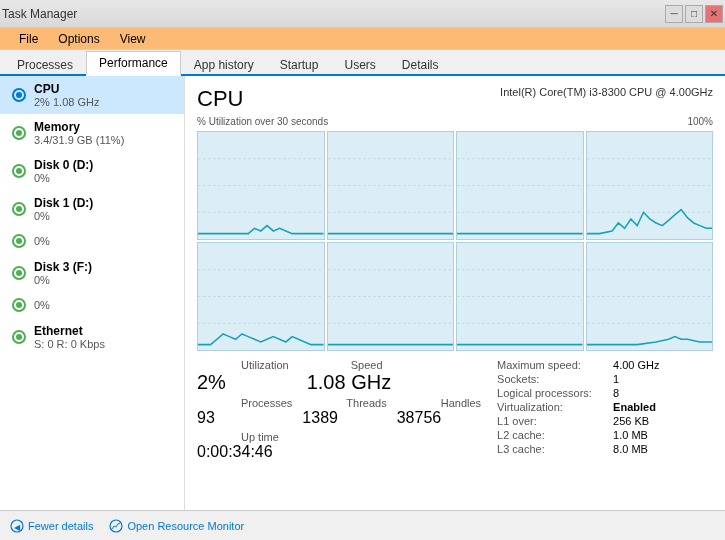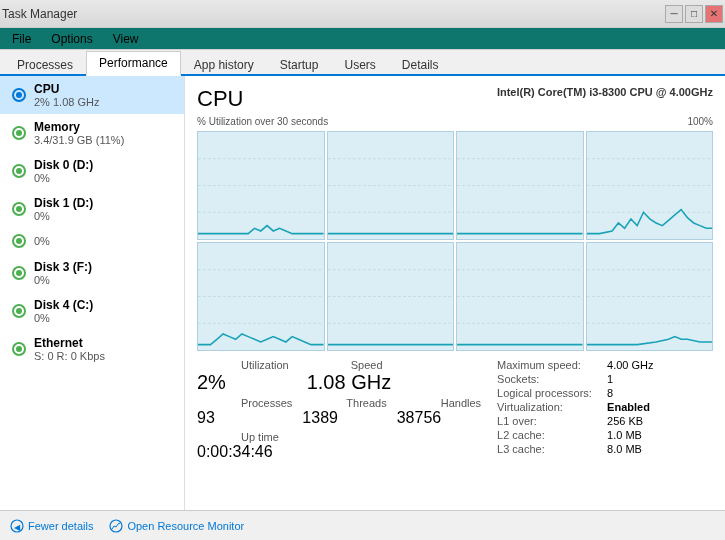"File" .menu-bar { background: #0f766e -> #fdba74; padding: 0 4px -> 0 11px }
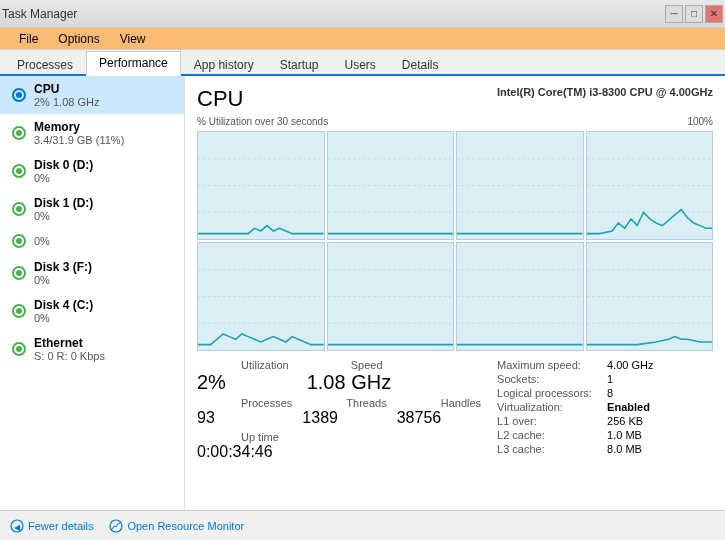"Intel(R) Core(TM) i3-8300 CPU @" .cpu-model { font-weight: bold -> none }
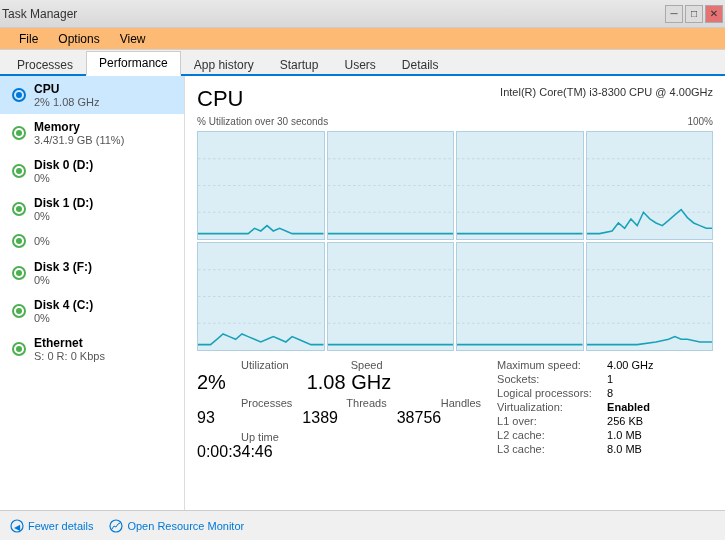"Disk 4 (C:)" div.left-item-name { html: <div>Disk 4 (C:)</div> -> none }
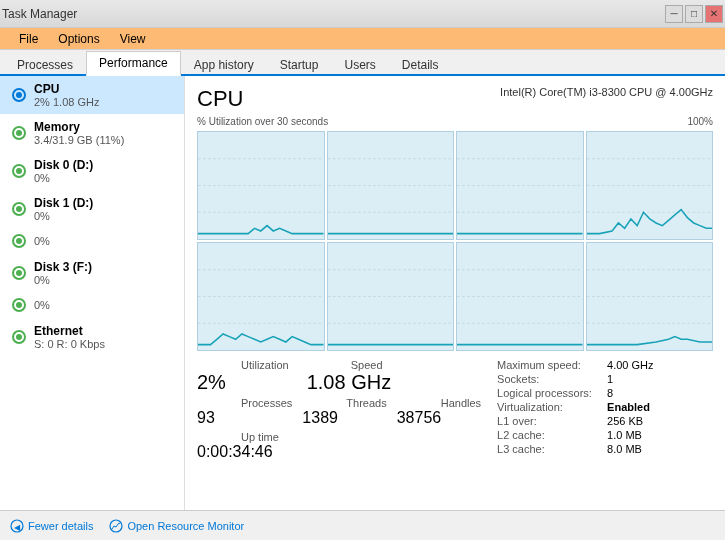"Maximum speed:" .info-row { gap: none -> 6px }
